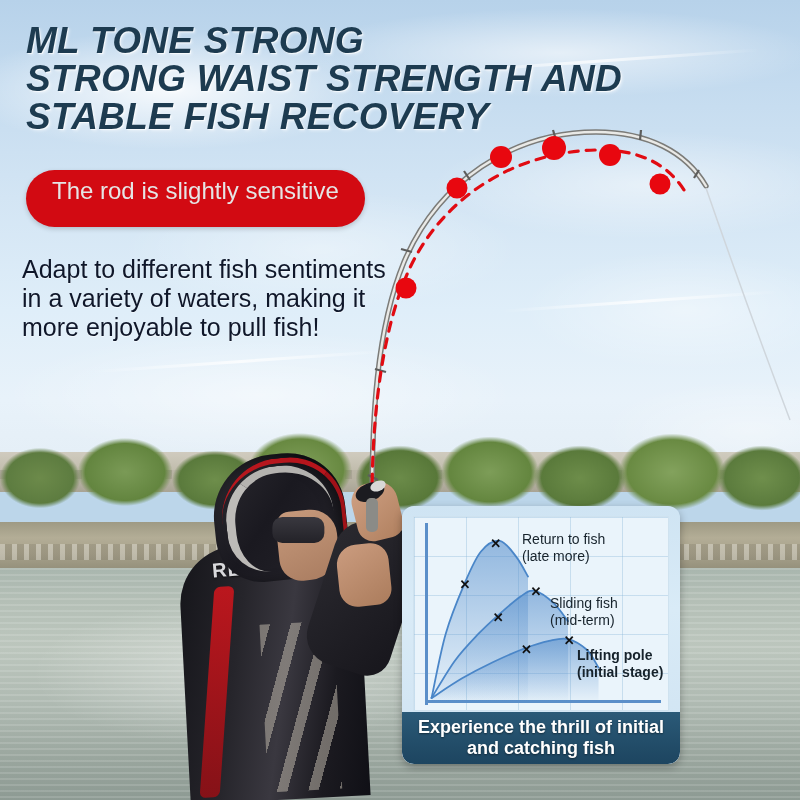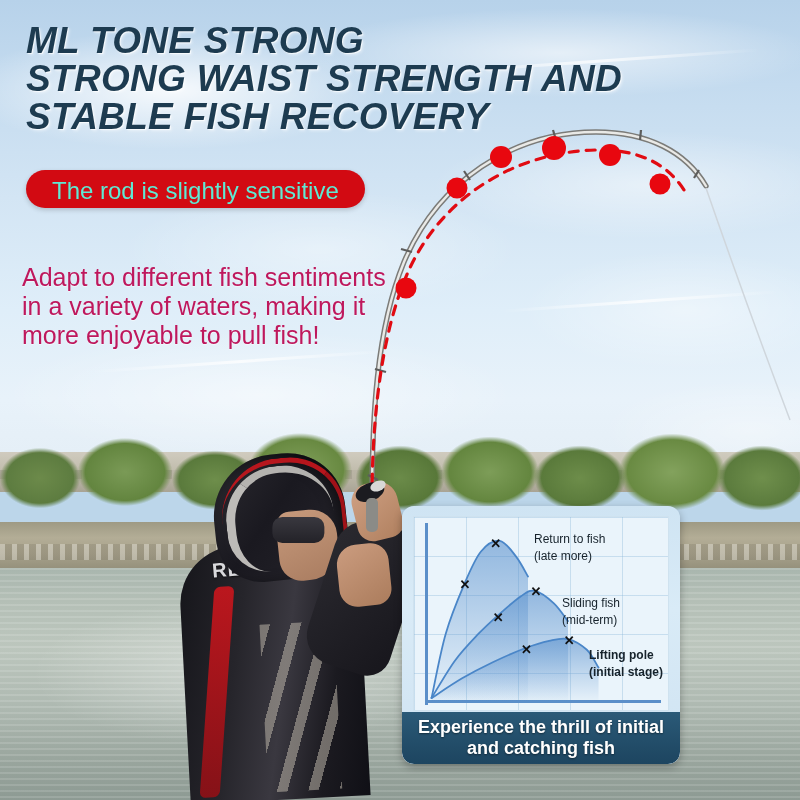"The rod is slightly sensitive" .pill { color: #5eead4 -> #e5e5e5; padding: 7px 26px 3px 26px -> 7px 26px 22px 26px }
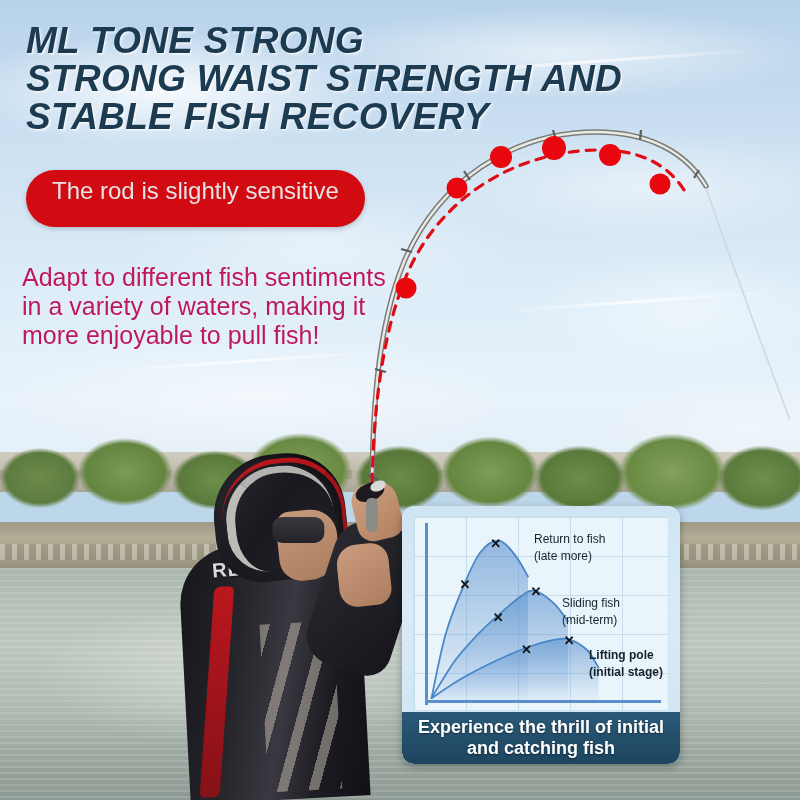"Adapt to different fish sentiments" .body-par { color: #be185d -> #0f172a; margin-top: 8px -> none }
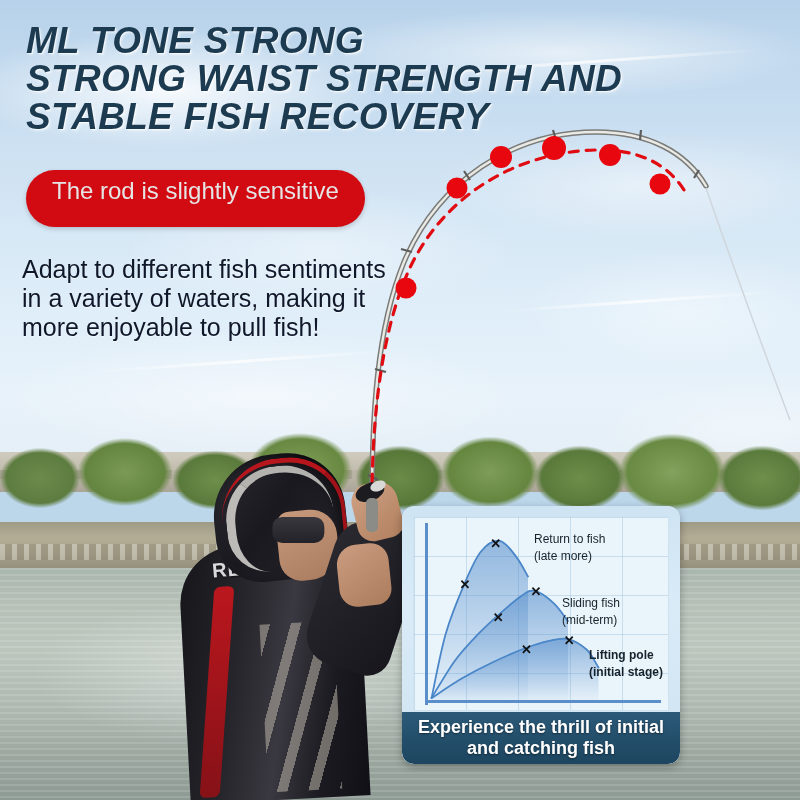"Return to fish" .clabel { font-size: 12px -> 14px; margin-left: 12px -> none }
